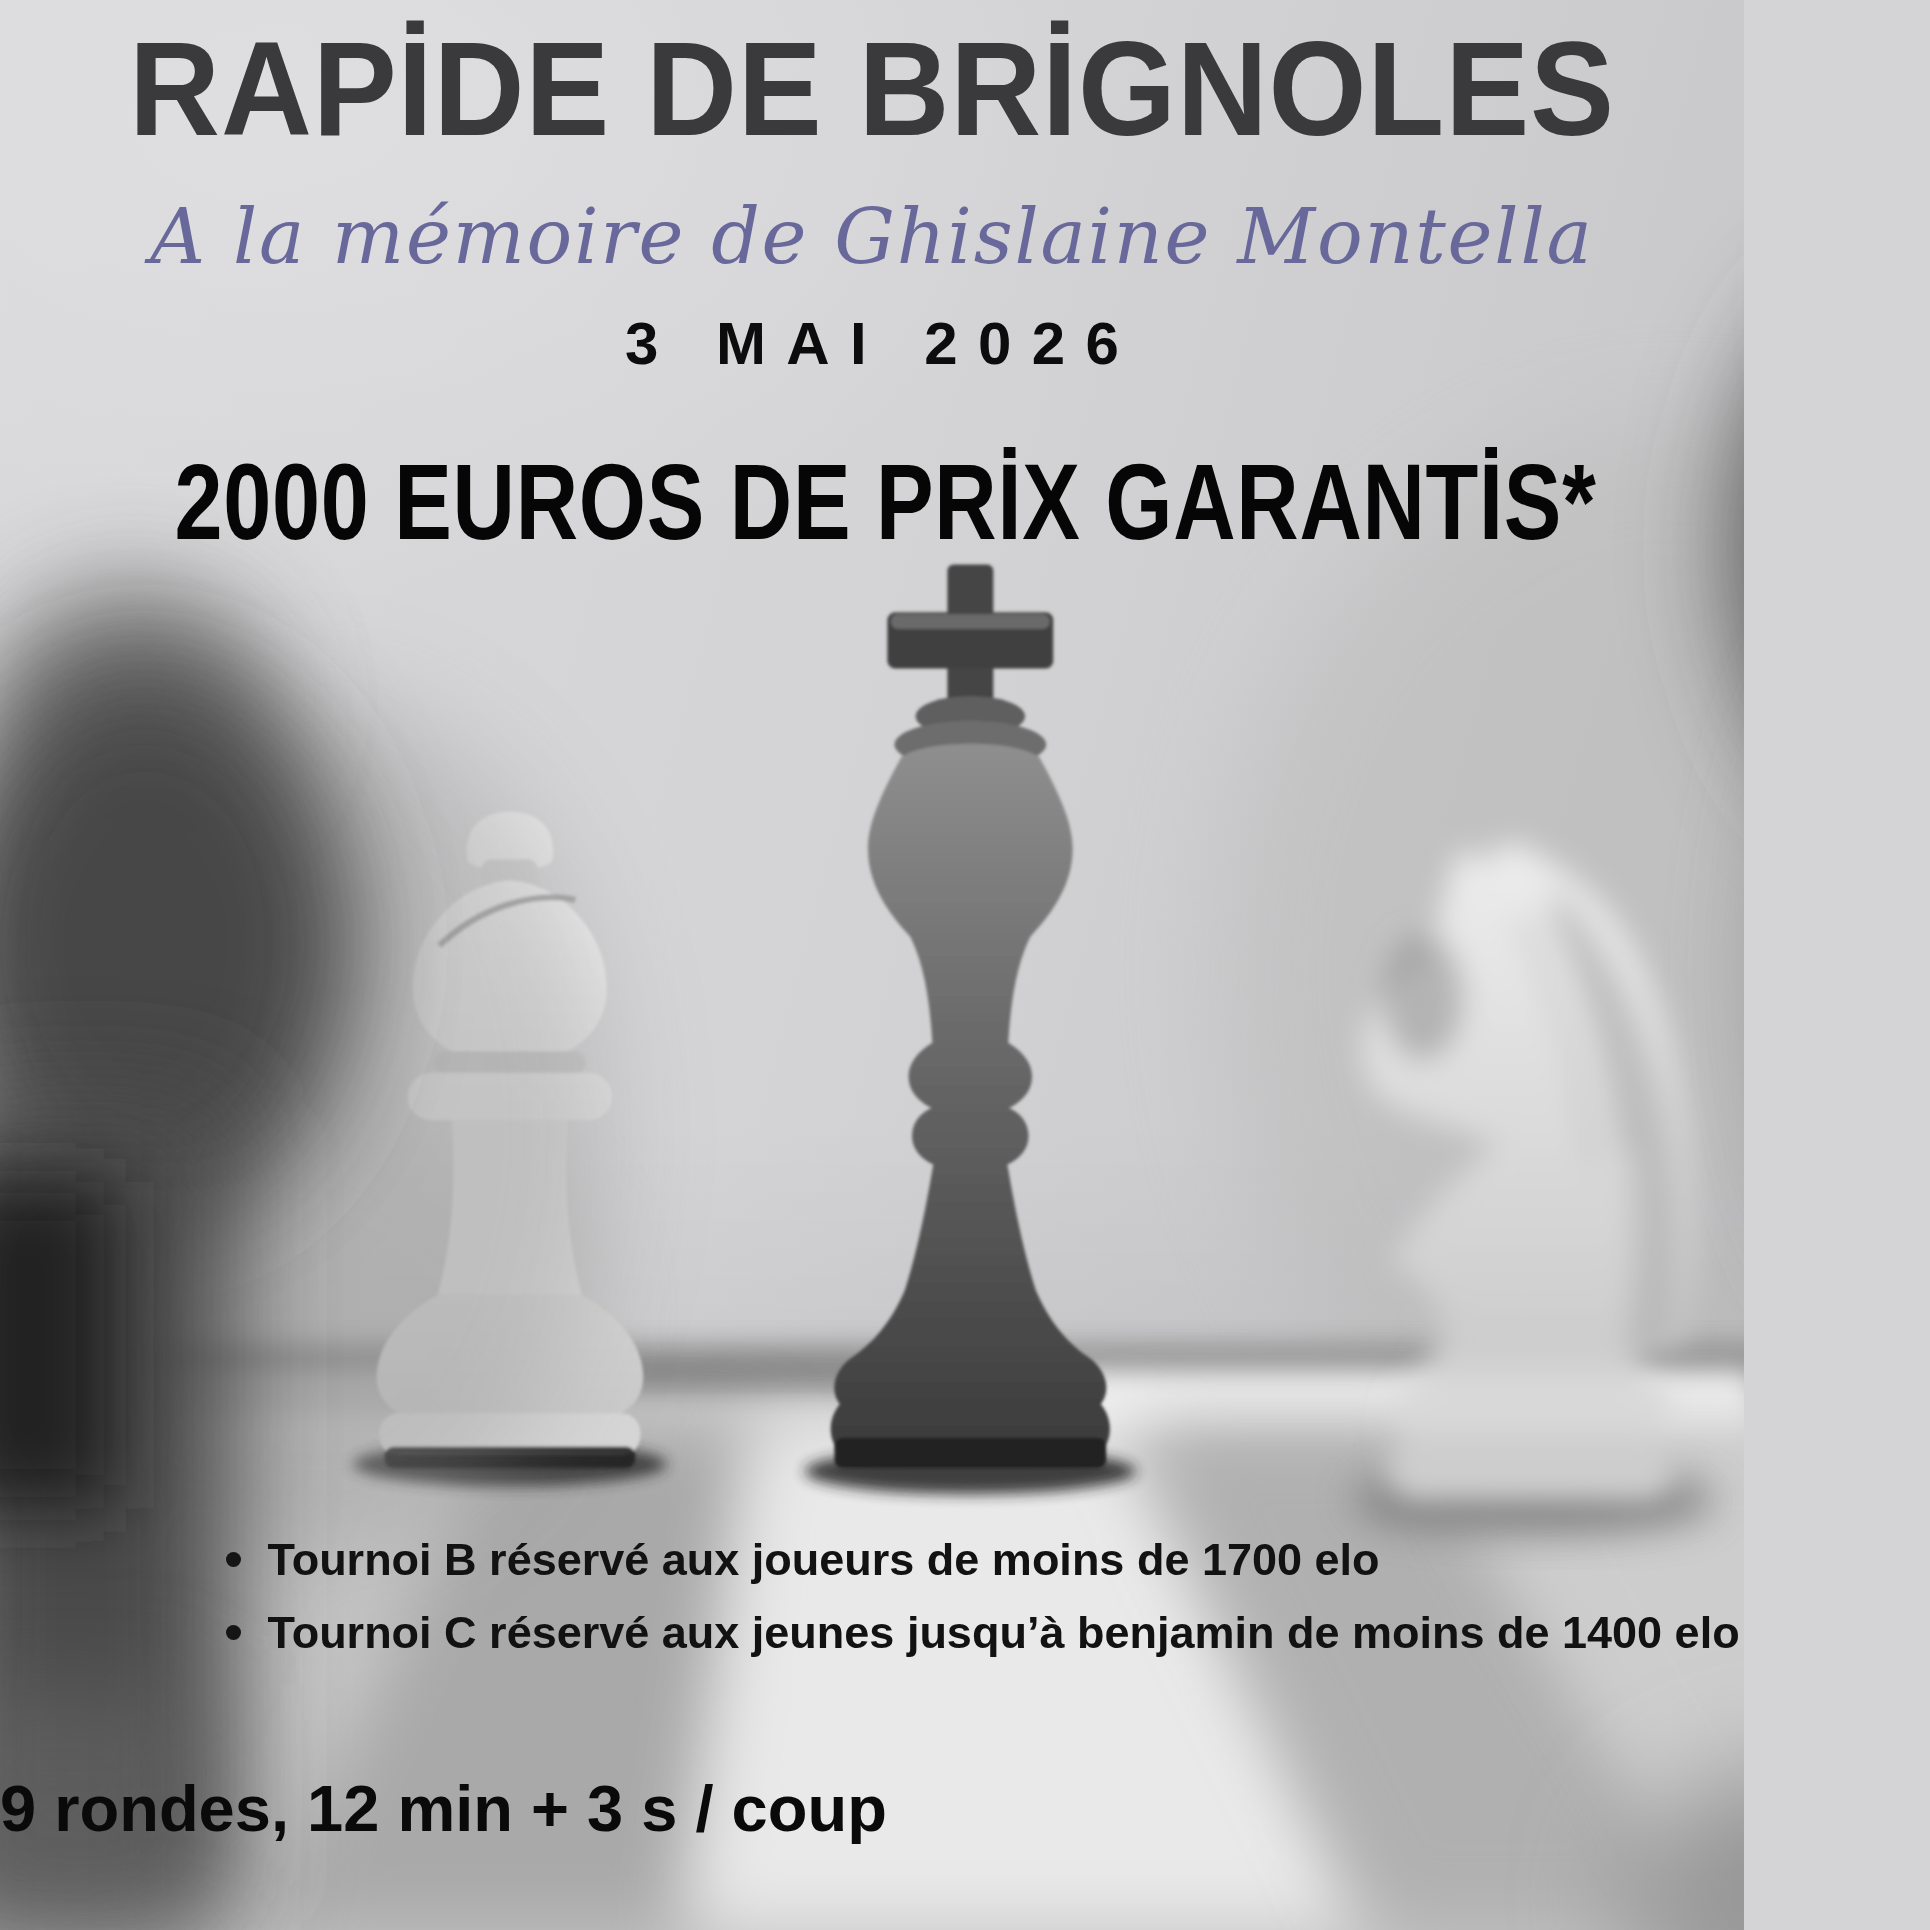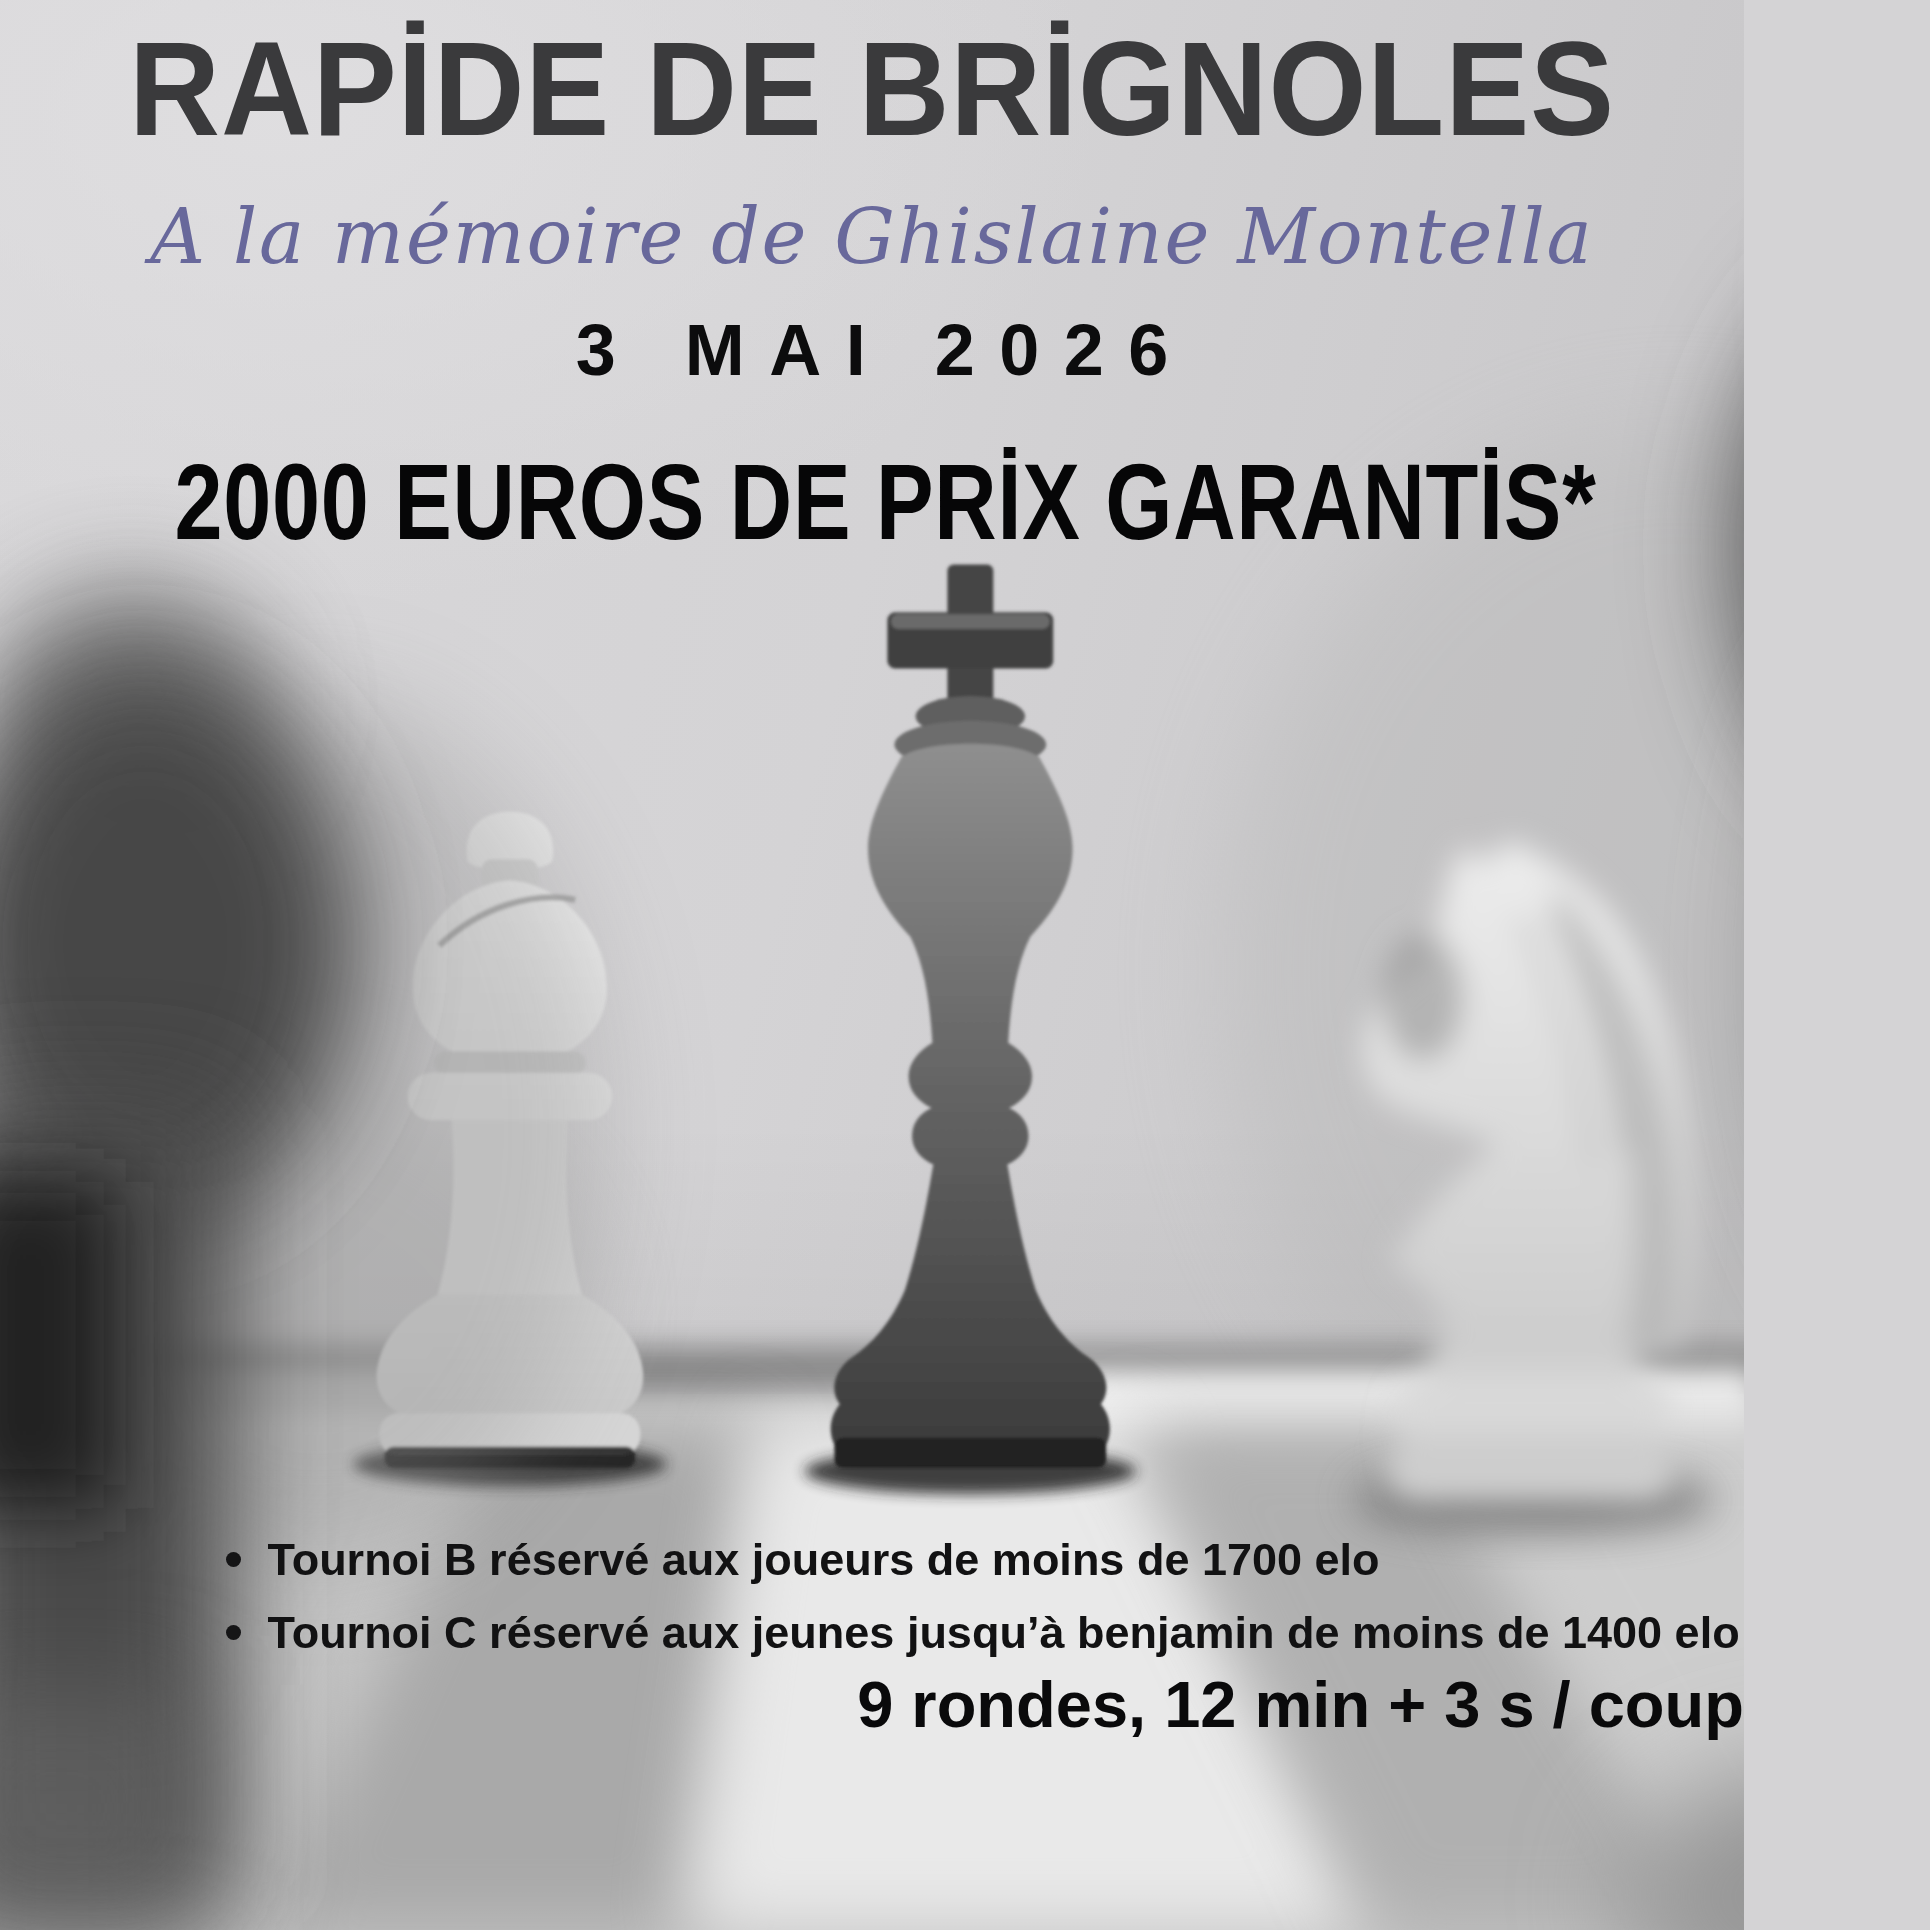"3 MAI 2026" .date { font-size: 72px -> 60px }
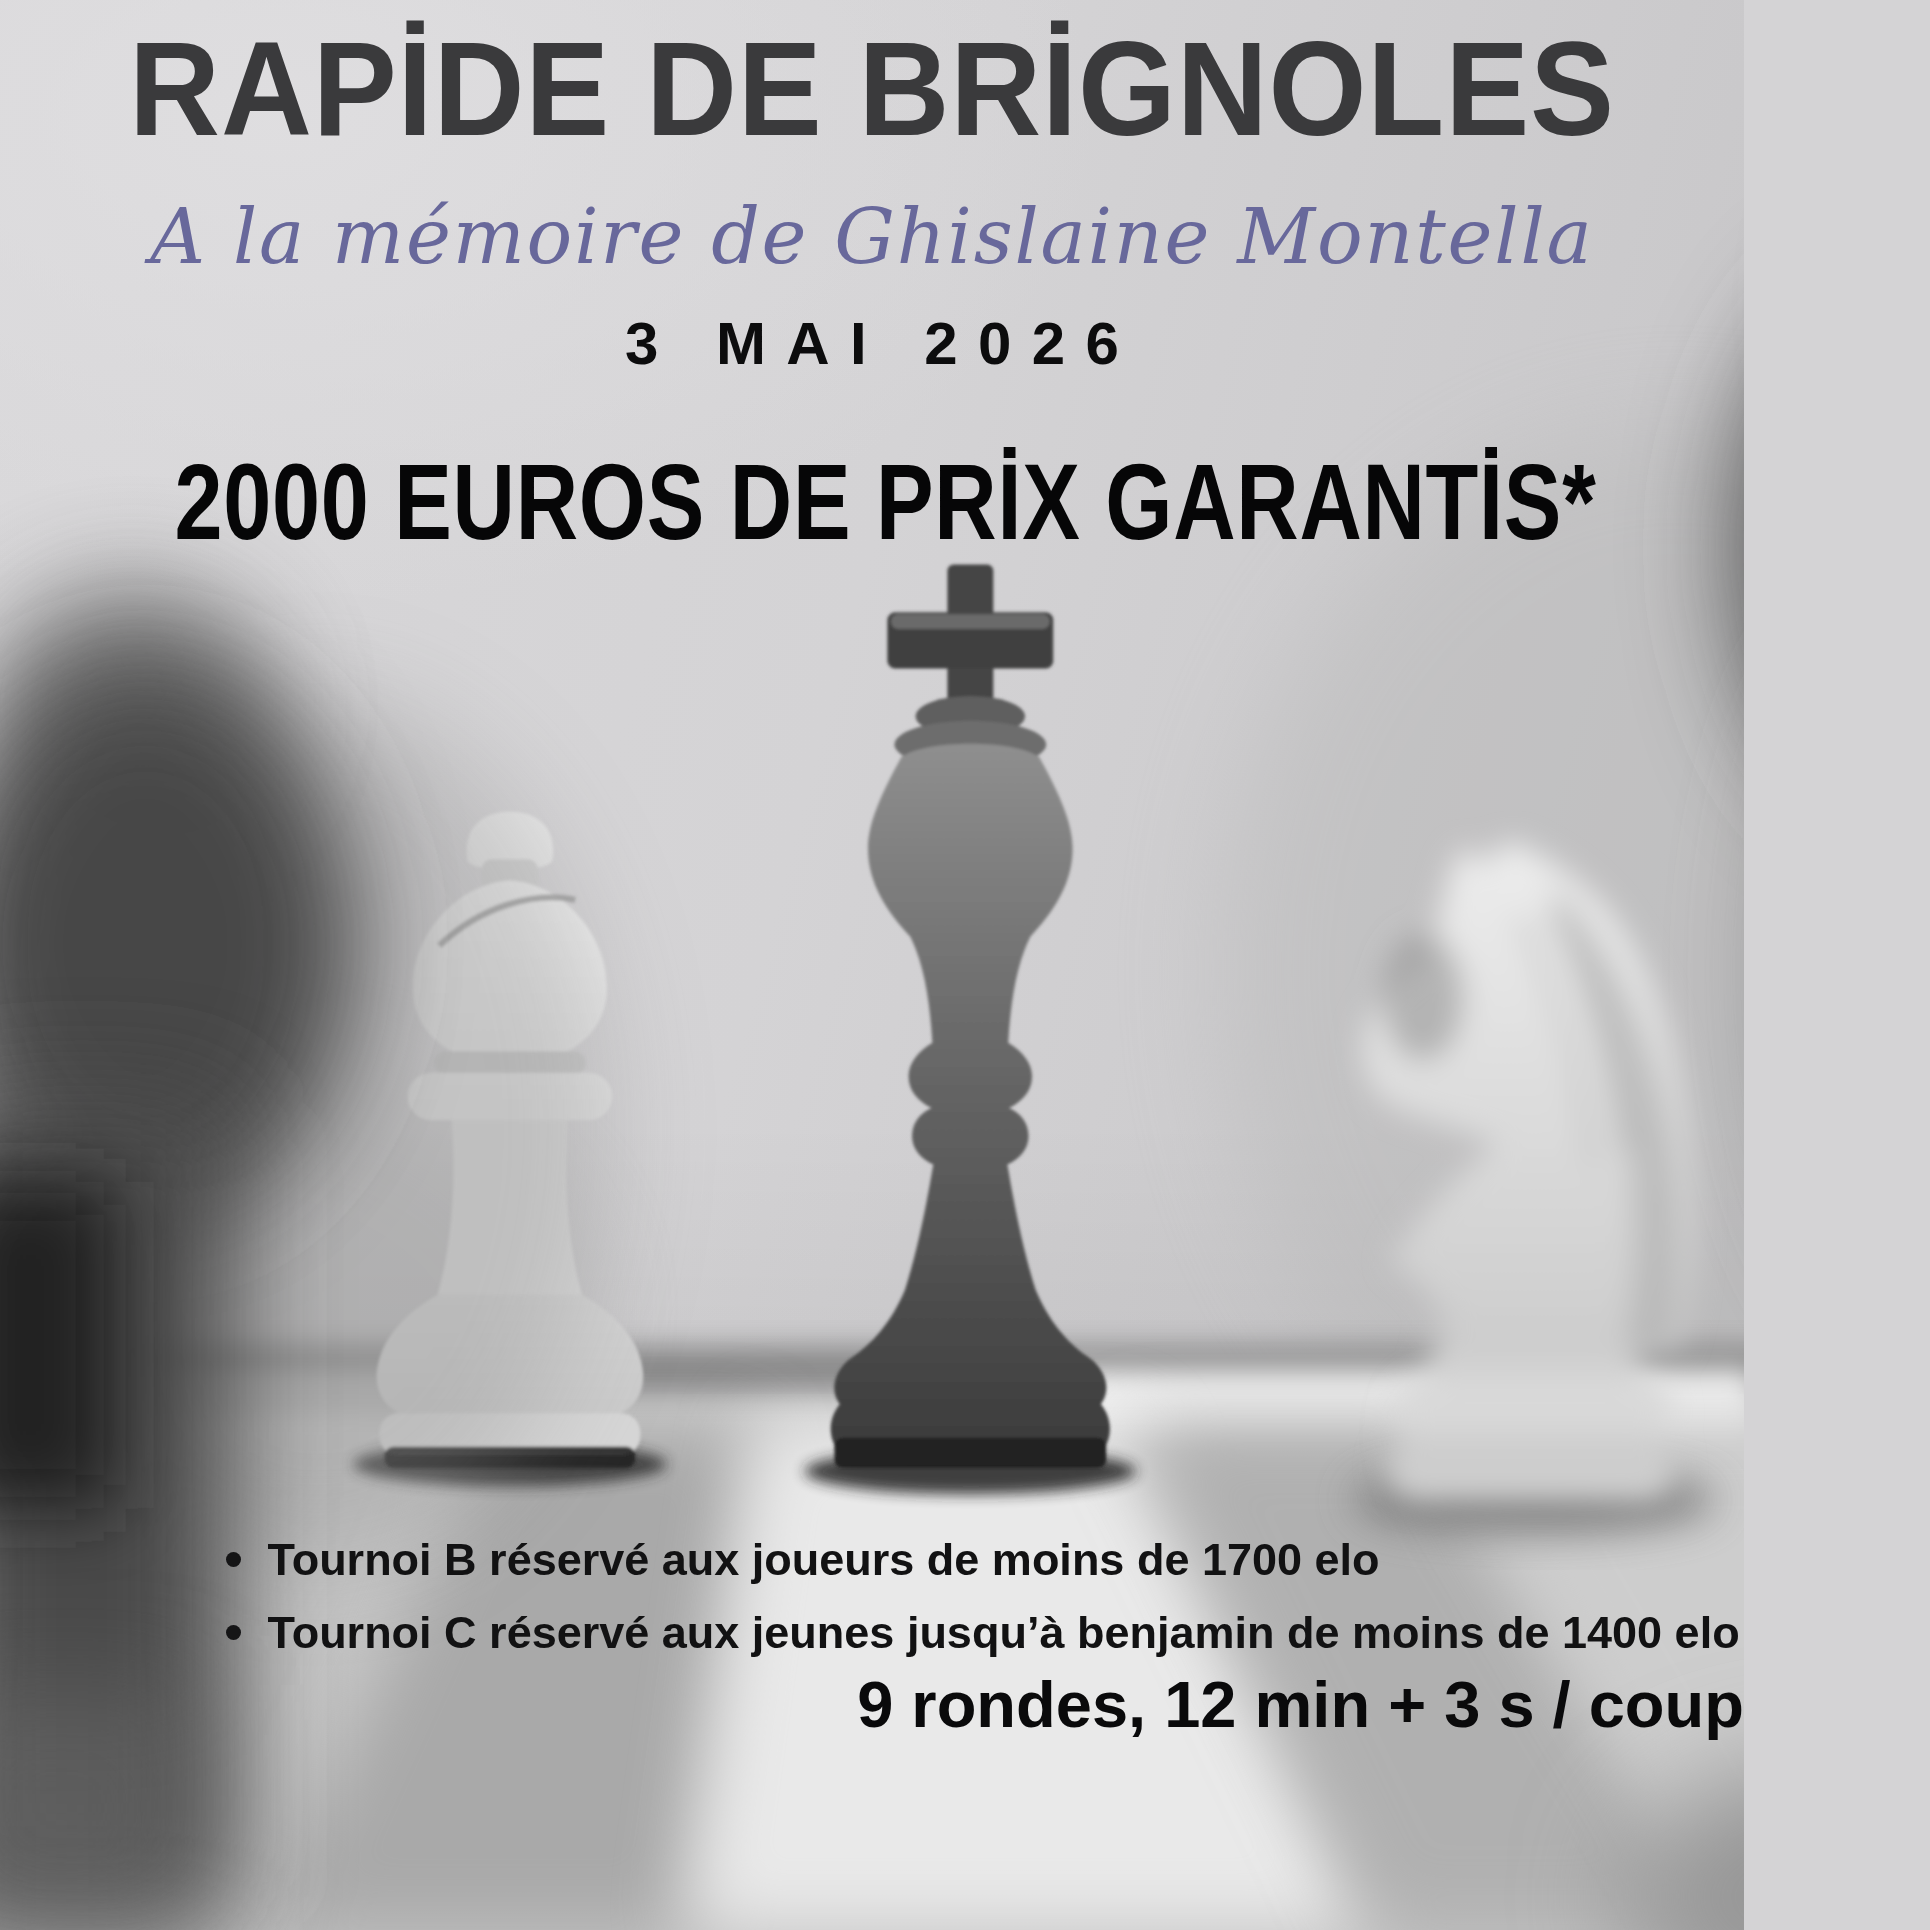"9 rondes, 12 min +" .rondes { text-align: right -> left; top: 1667px -> 1771px }
